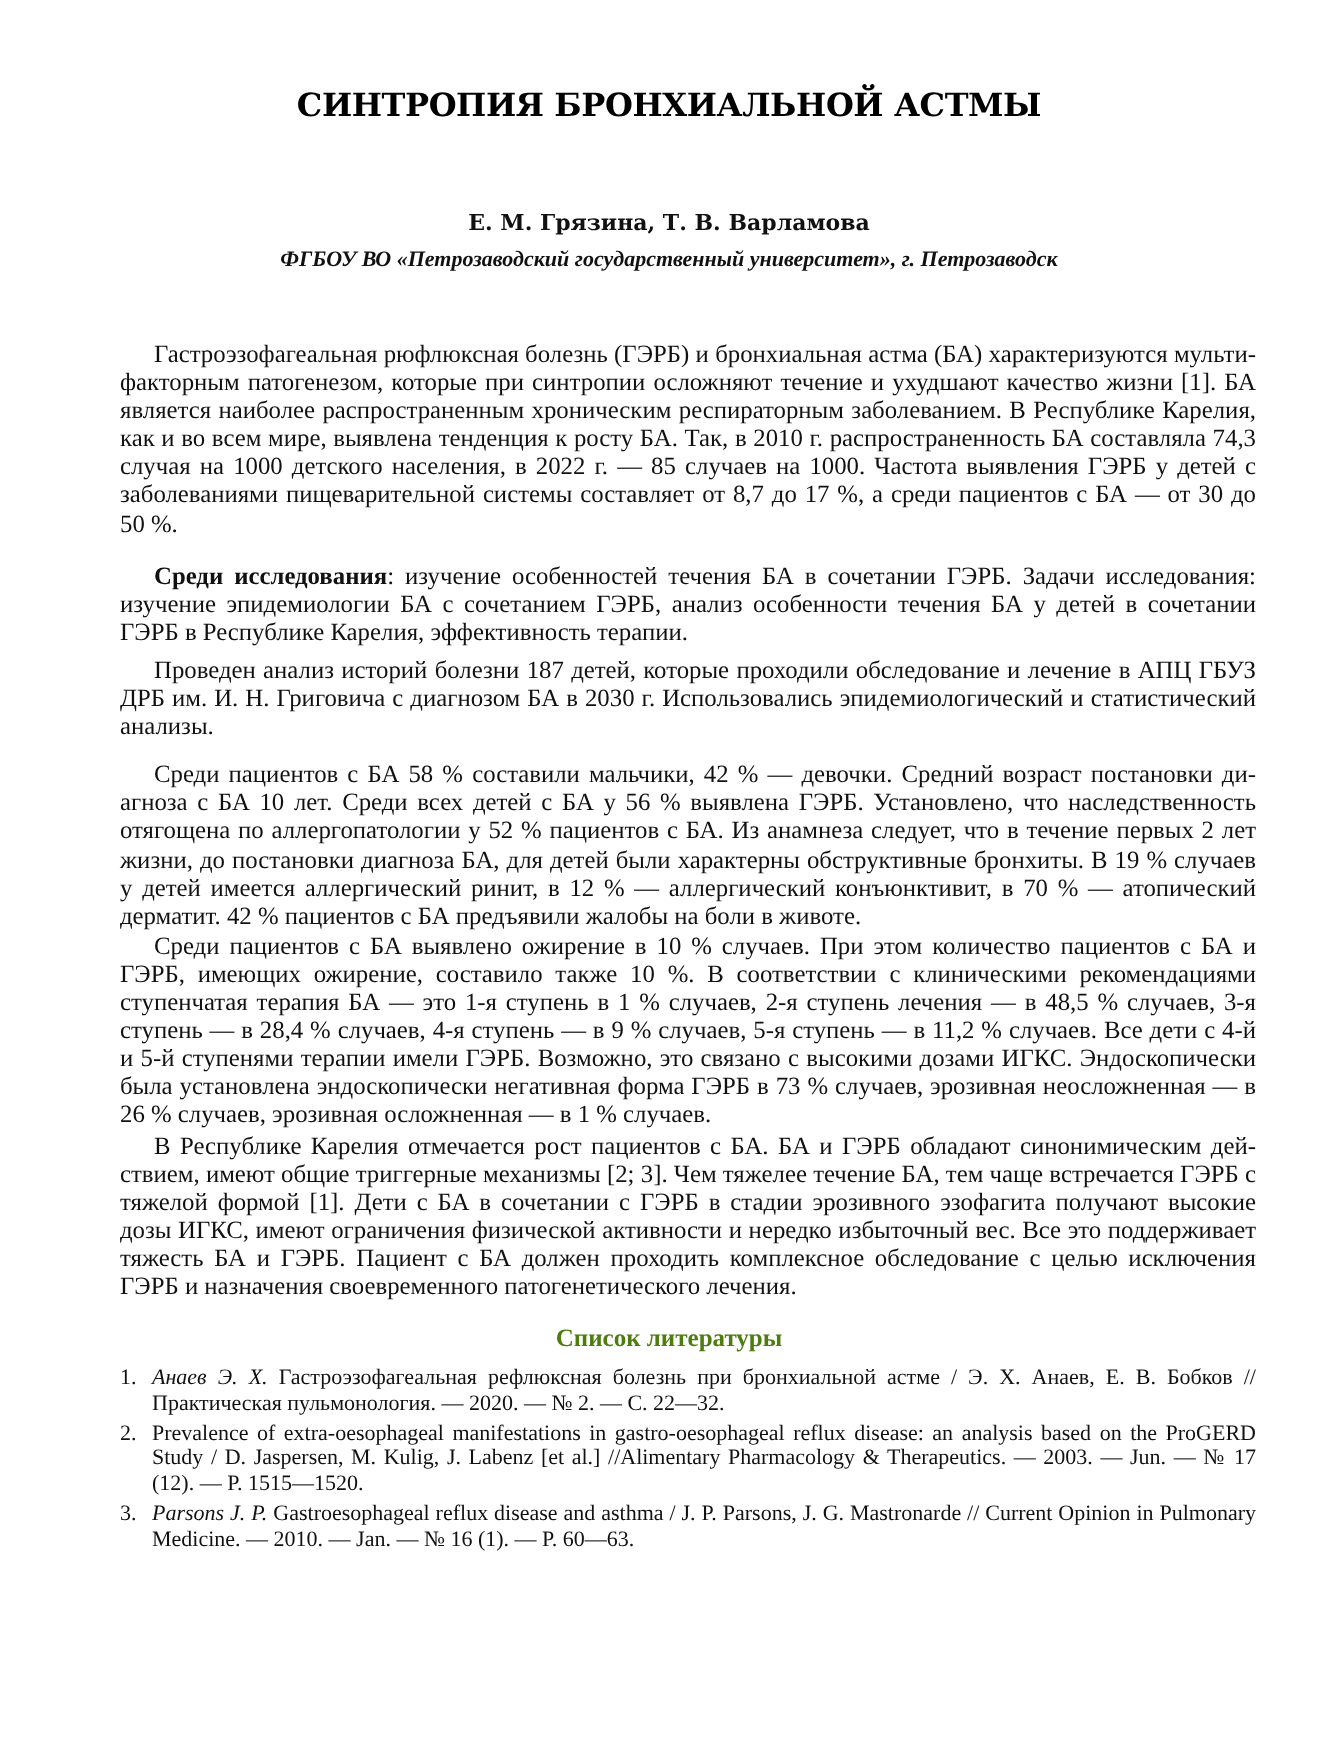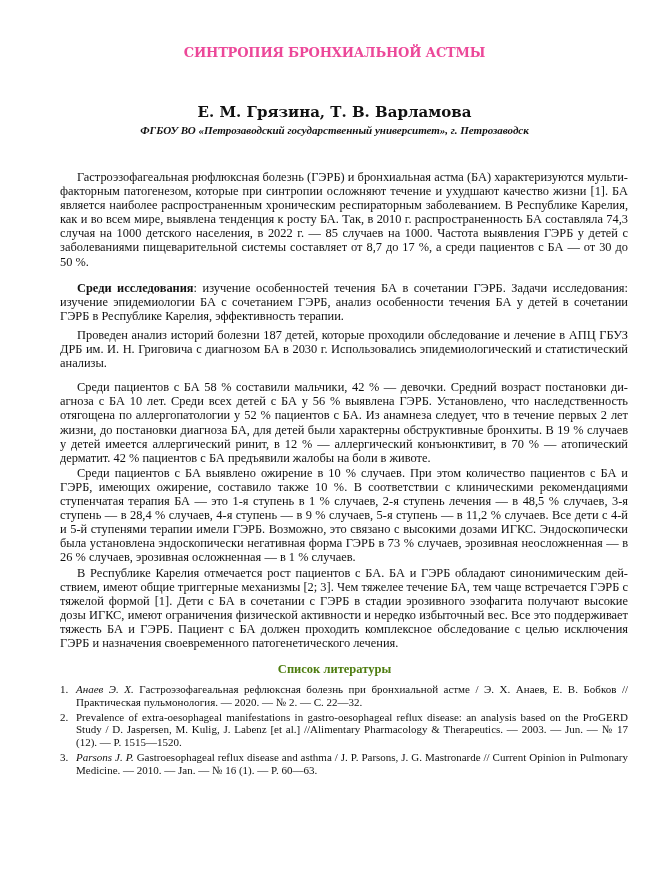"СИНТРОПИЯ БРОНХИАЛЬНОЙ АСТМЫ" .title { color: #ec4899 -> #000000; font-size: 13px -> 16px }
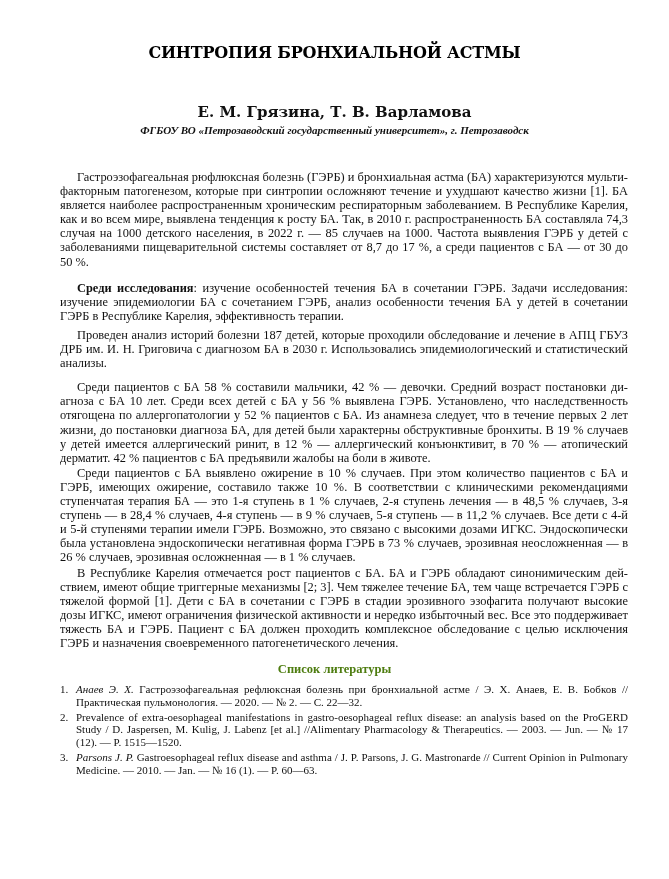"Е. М. Грязина, Т. В." .authors { font-size: 15px -> 11px }
